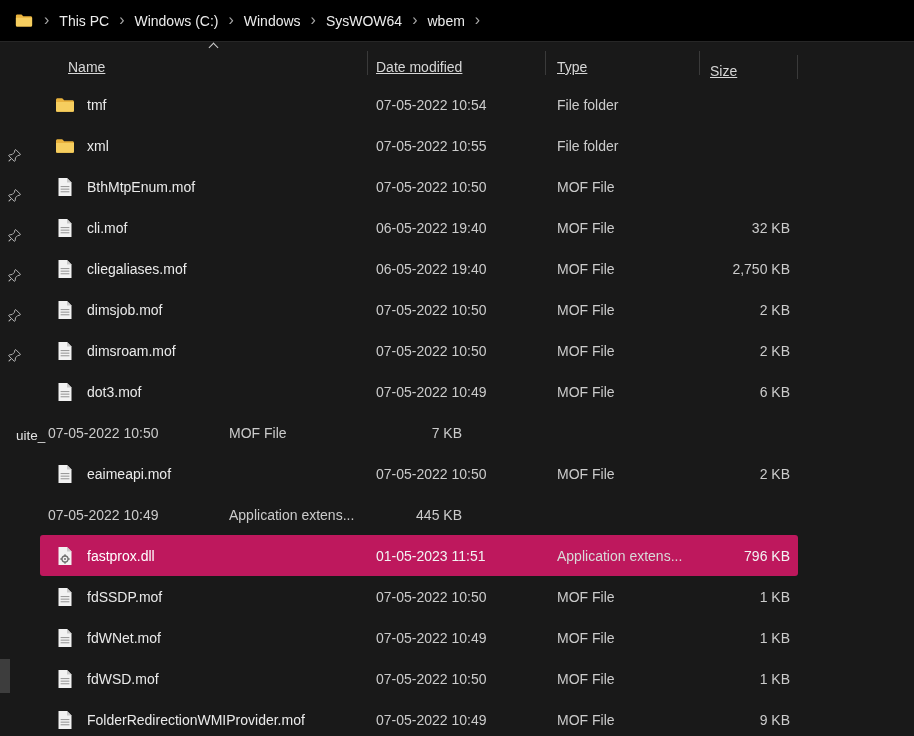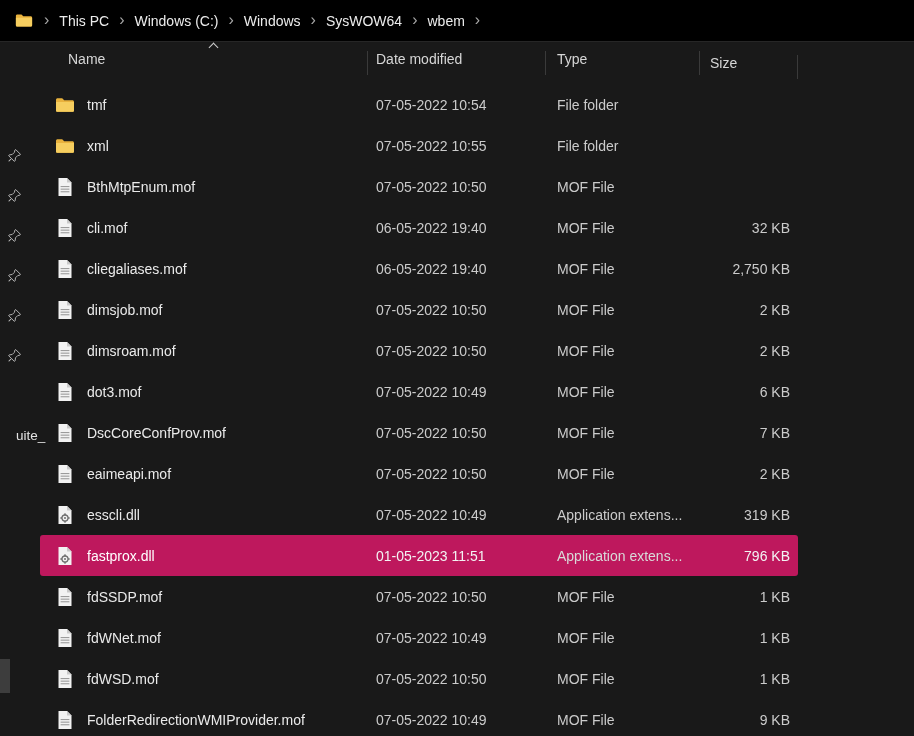"Name" .hcell { align-items: flex-start -> flex-end; text-decoration: none -> underline }
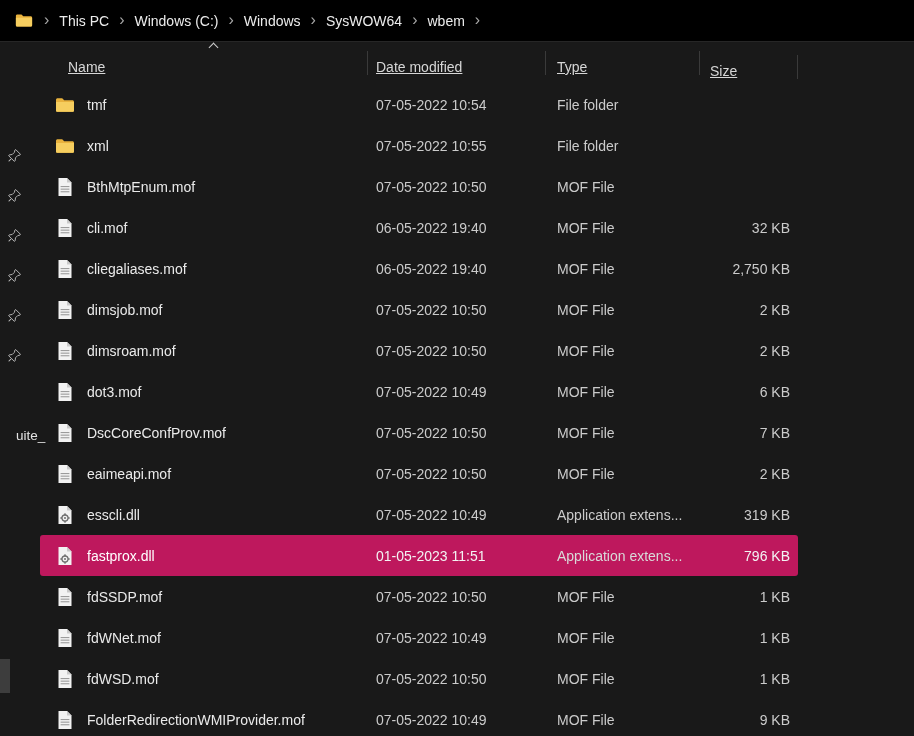"DscCoreConfProv.mof" div.cell { html: <div> <span> <svg> <path></path> <path></path> <rect></rect> <rect></rect> <rect></rect> </svg> </span> <span>DscCoreConfProv.mof</span> </div> -> none }
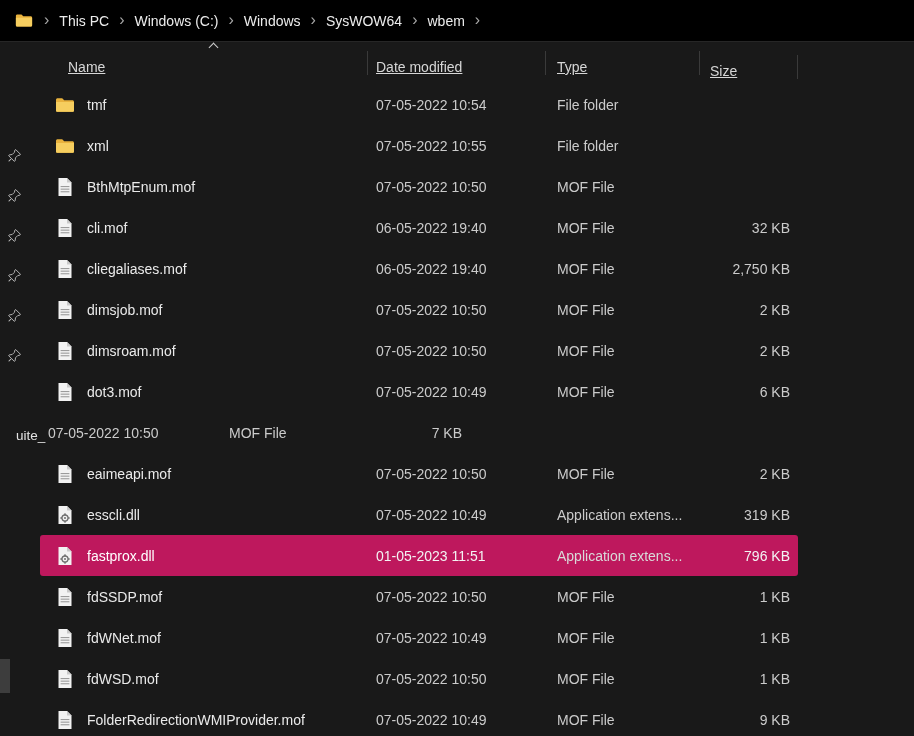"esscli.dll" div.cell { html: <div> <span> <svg> <path></path> <path></path> <g> <circle></circle> <circle></circle> <rect></rect> <rect></rect> <rect></rect> <rect></rect> </g> </svg> </span> <span>esscli.dll</span> </div> -> none }
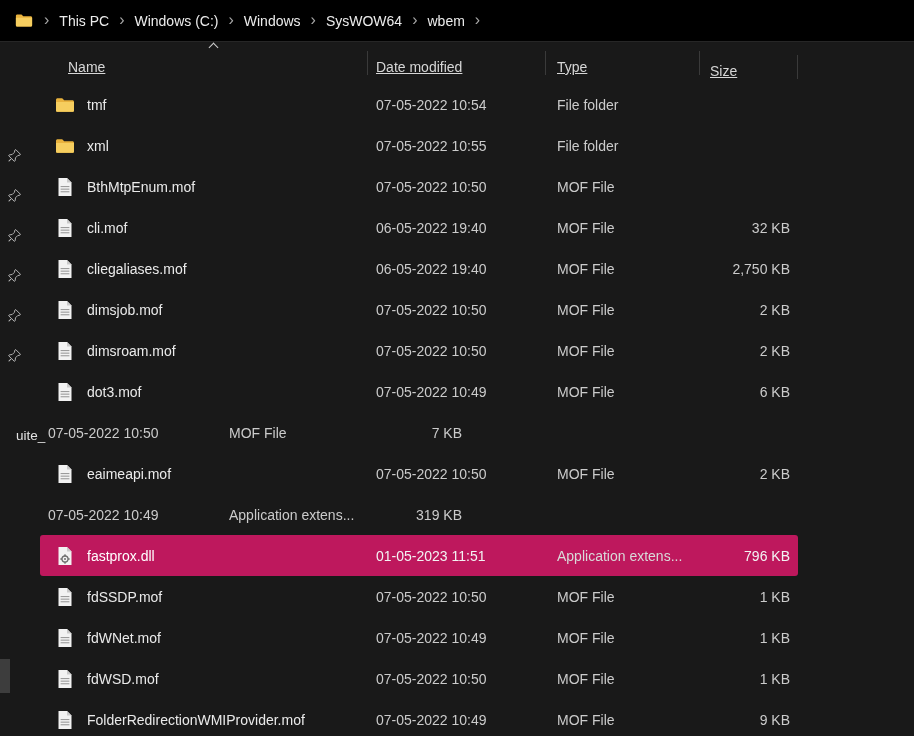"319 KB" div.cell { text: 319 -> 445 }
